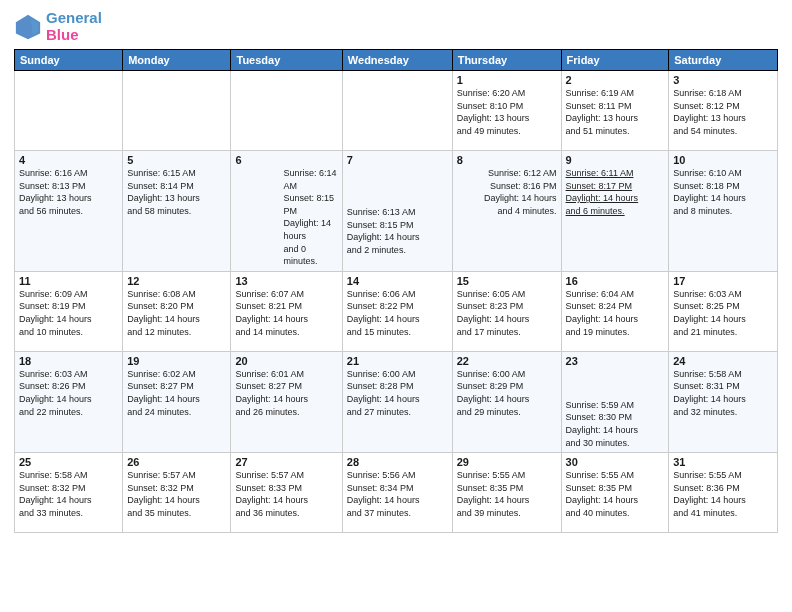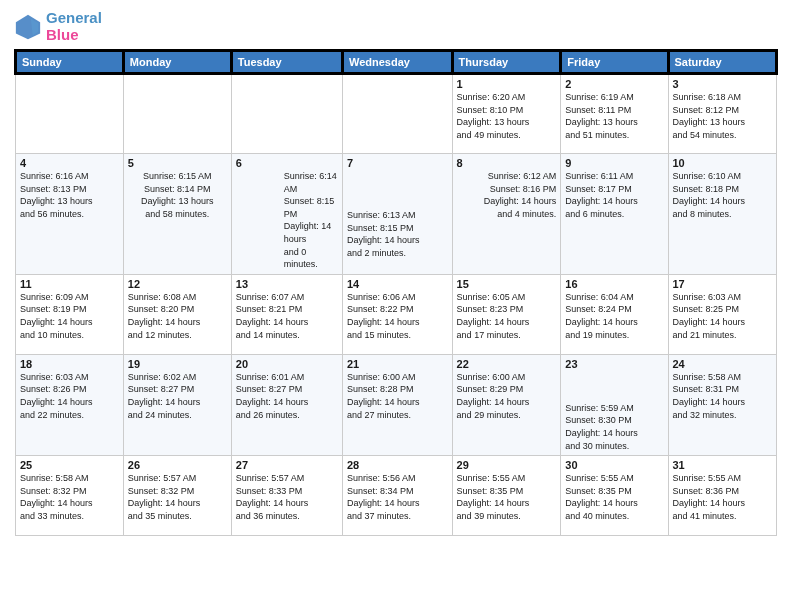"Sunday" .calendar th { border: 3px solid #000000 -> 1px solid #000000 }
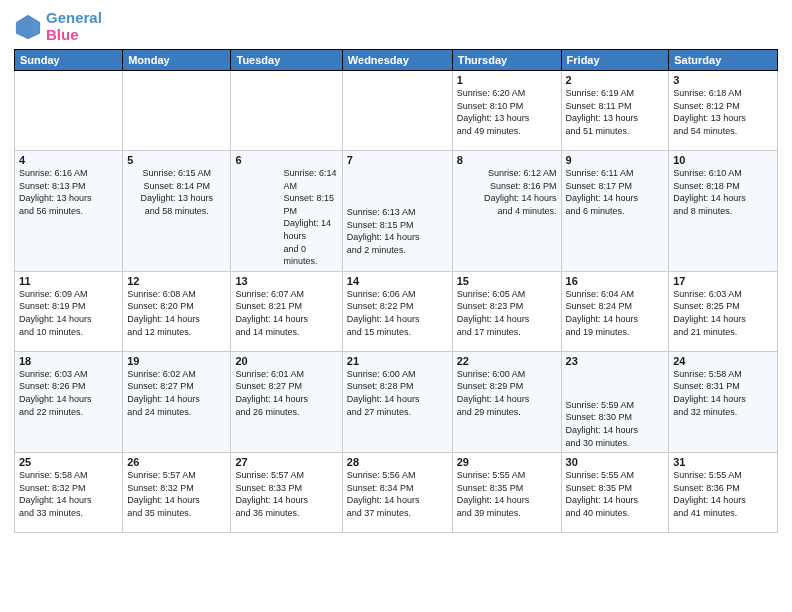"Sunrise: 6:15 AM" div.day-info { text-align: center -> none }
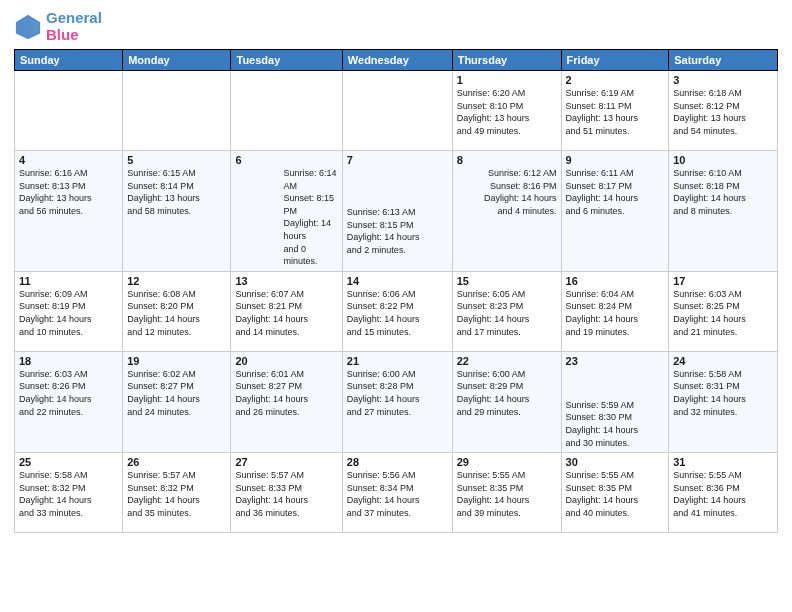"Sunrise: 6:11 AM" div.day-info { text-decoration: none -> underline }
